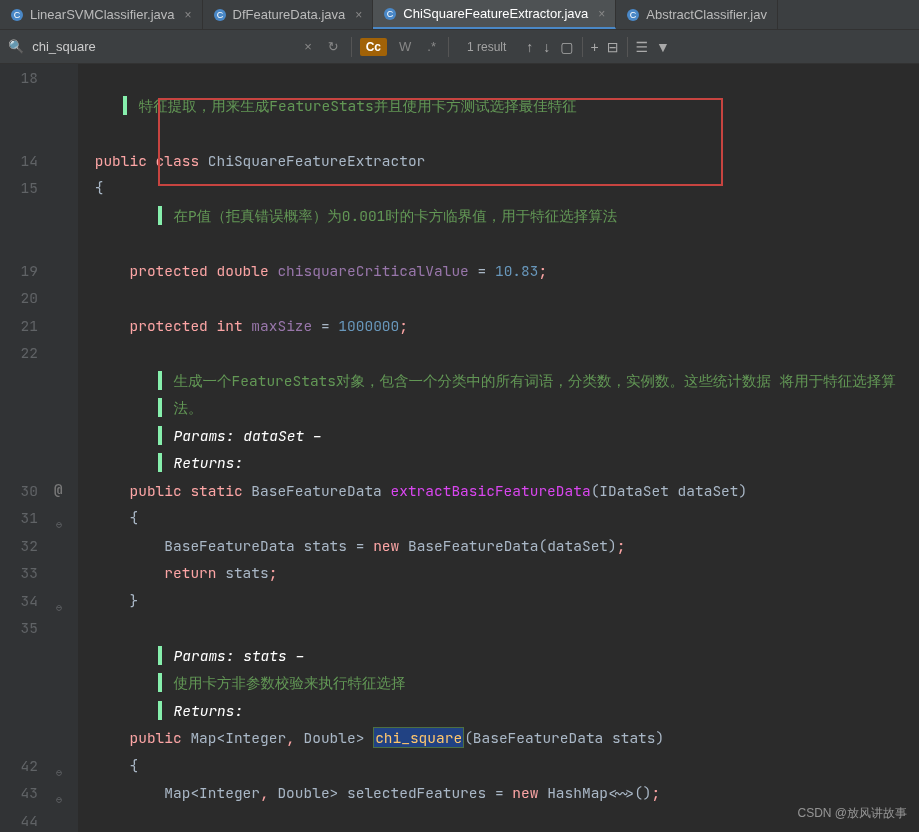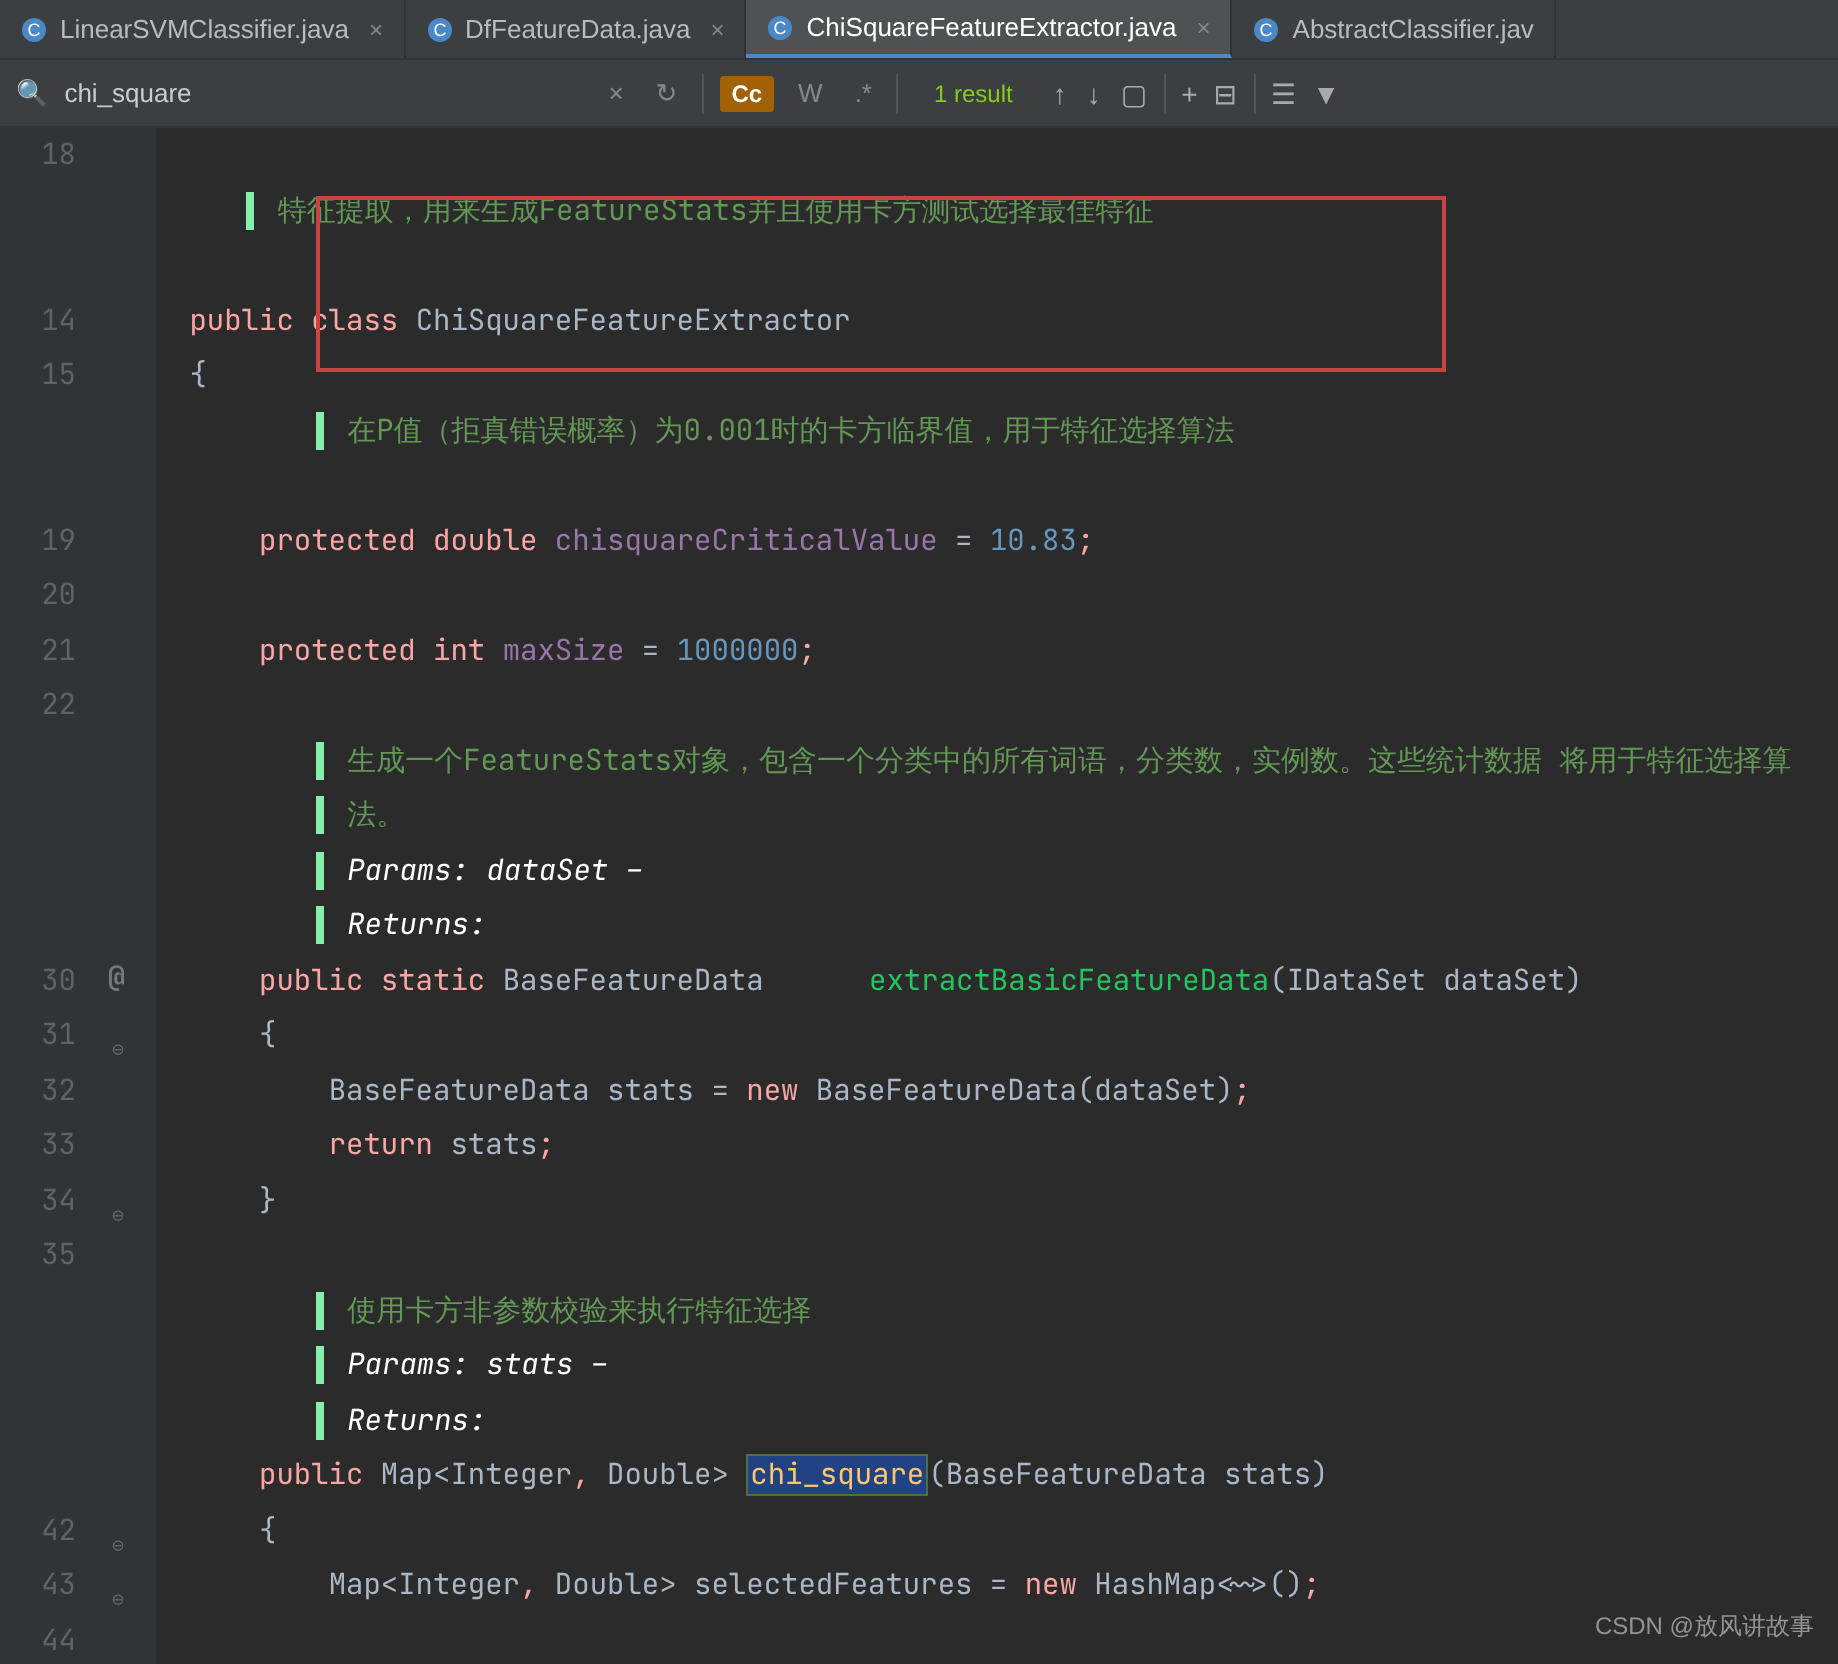"1 result" .result { color: #84cc16 -> #a3a3a3 }
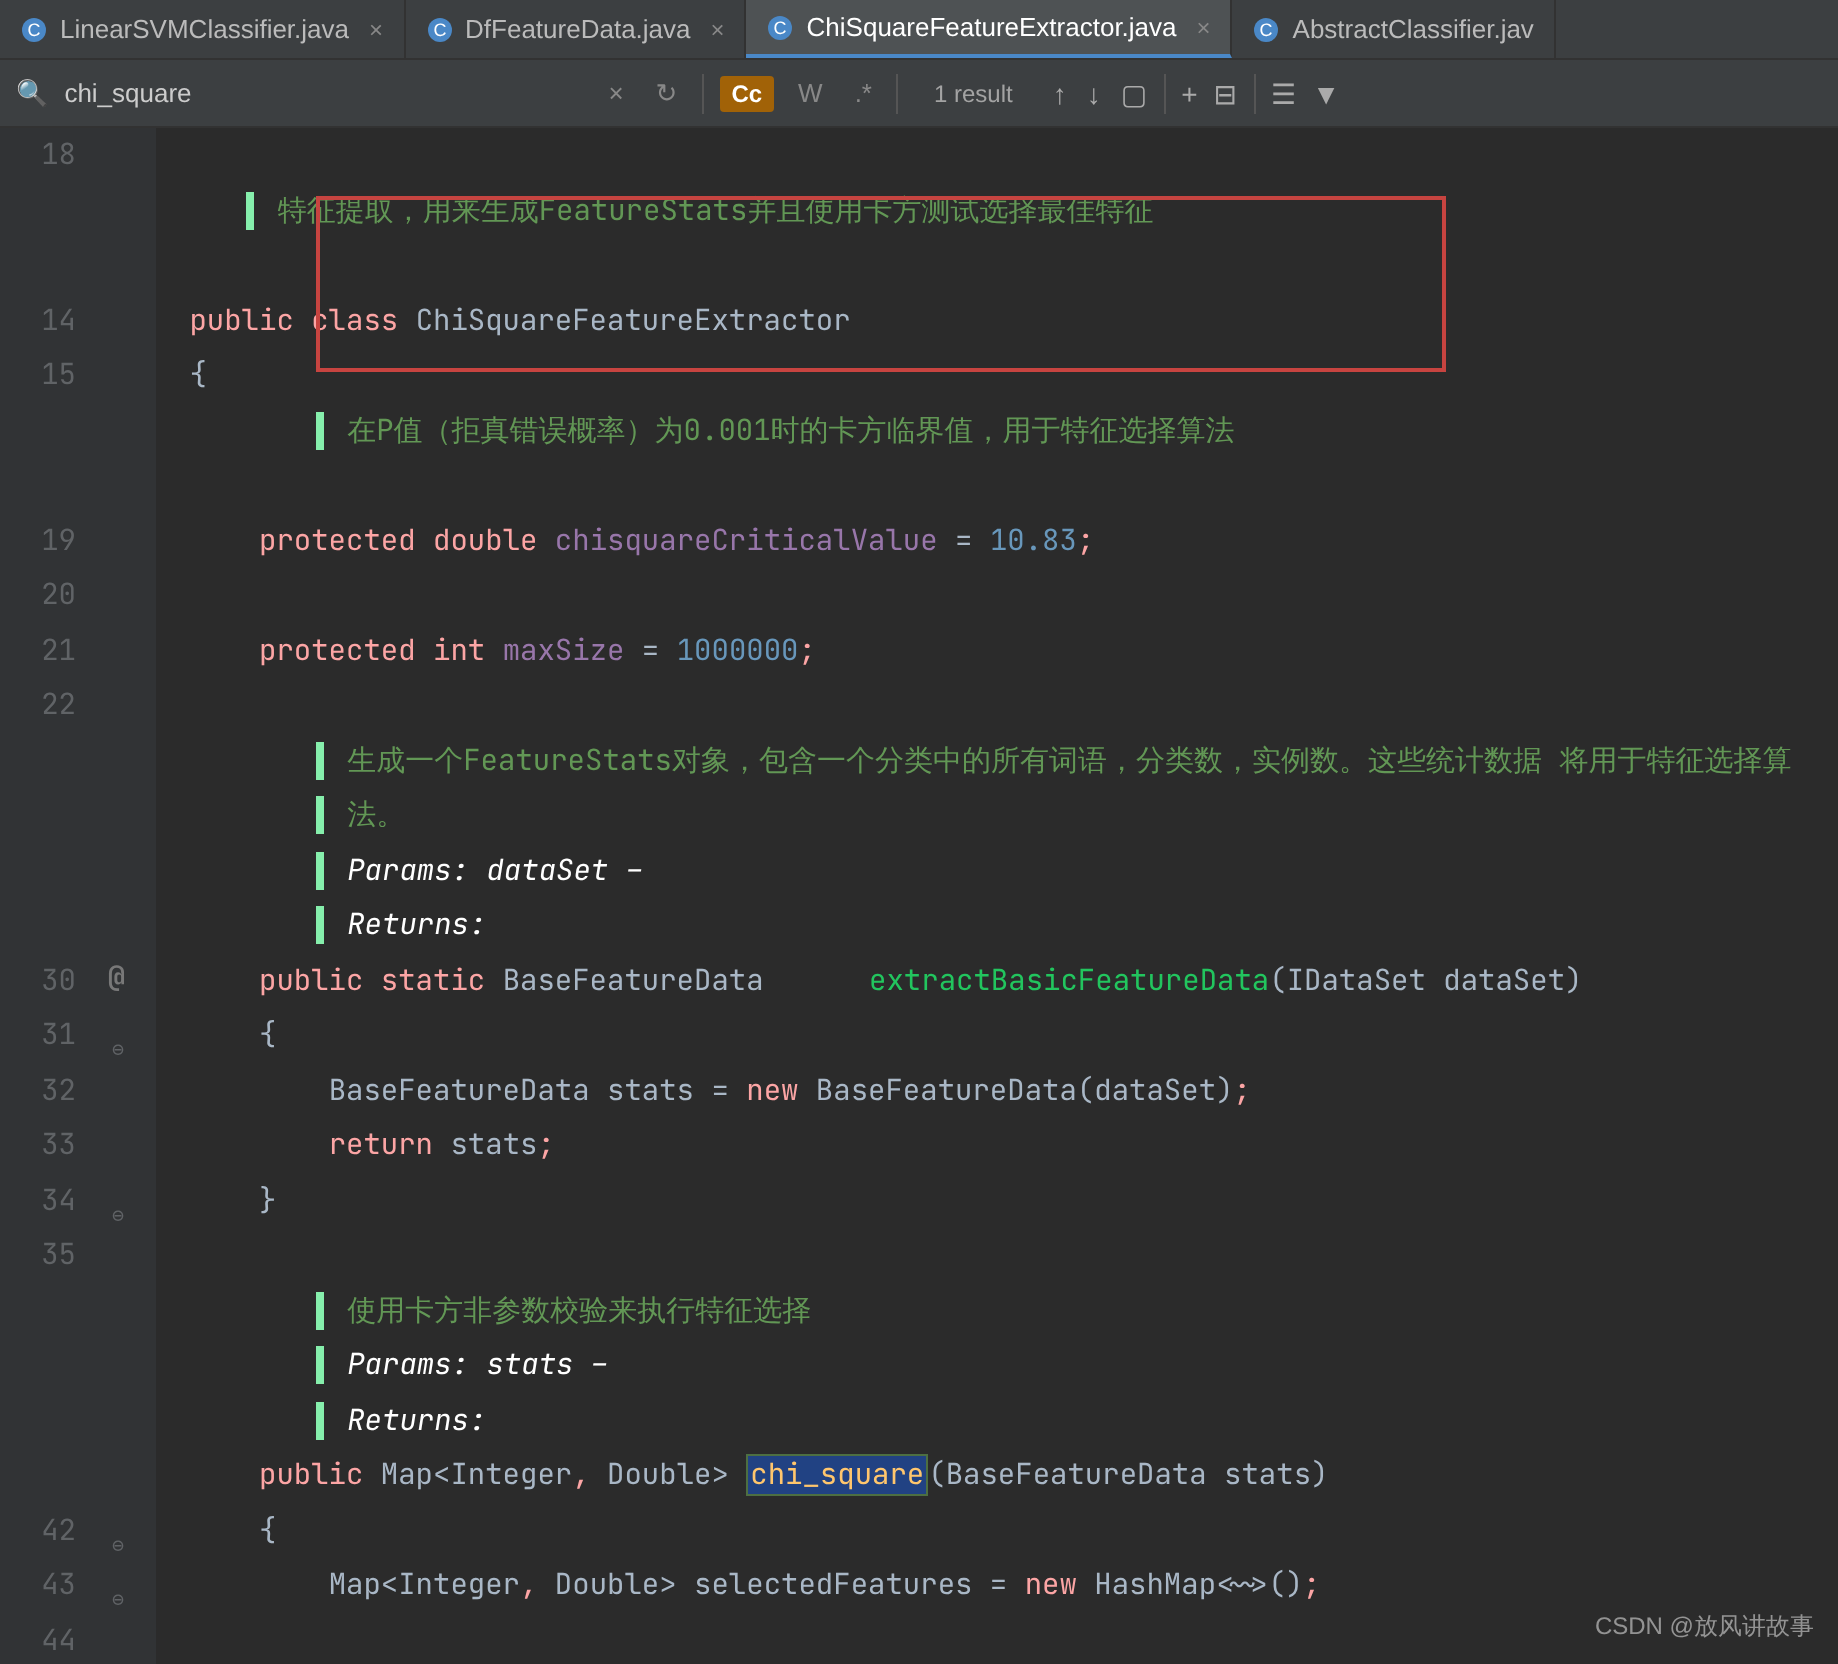"extractBasicFeatureData" .mth { color: #22c55e -> #d946ef; margin-left: 44px -> none }
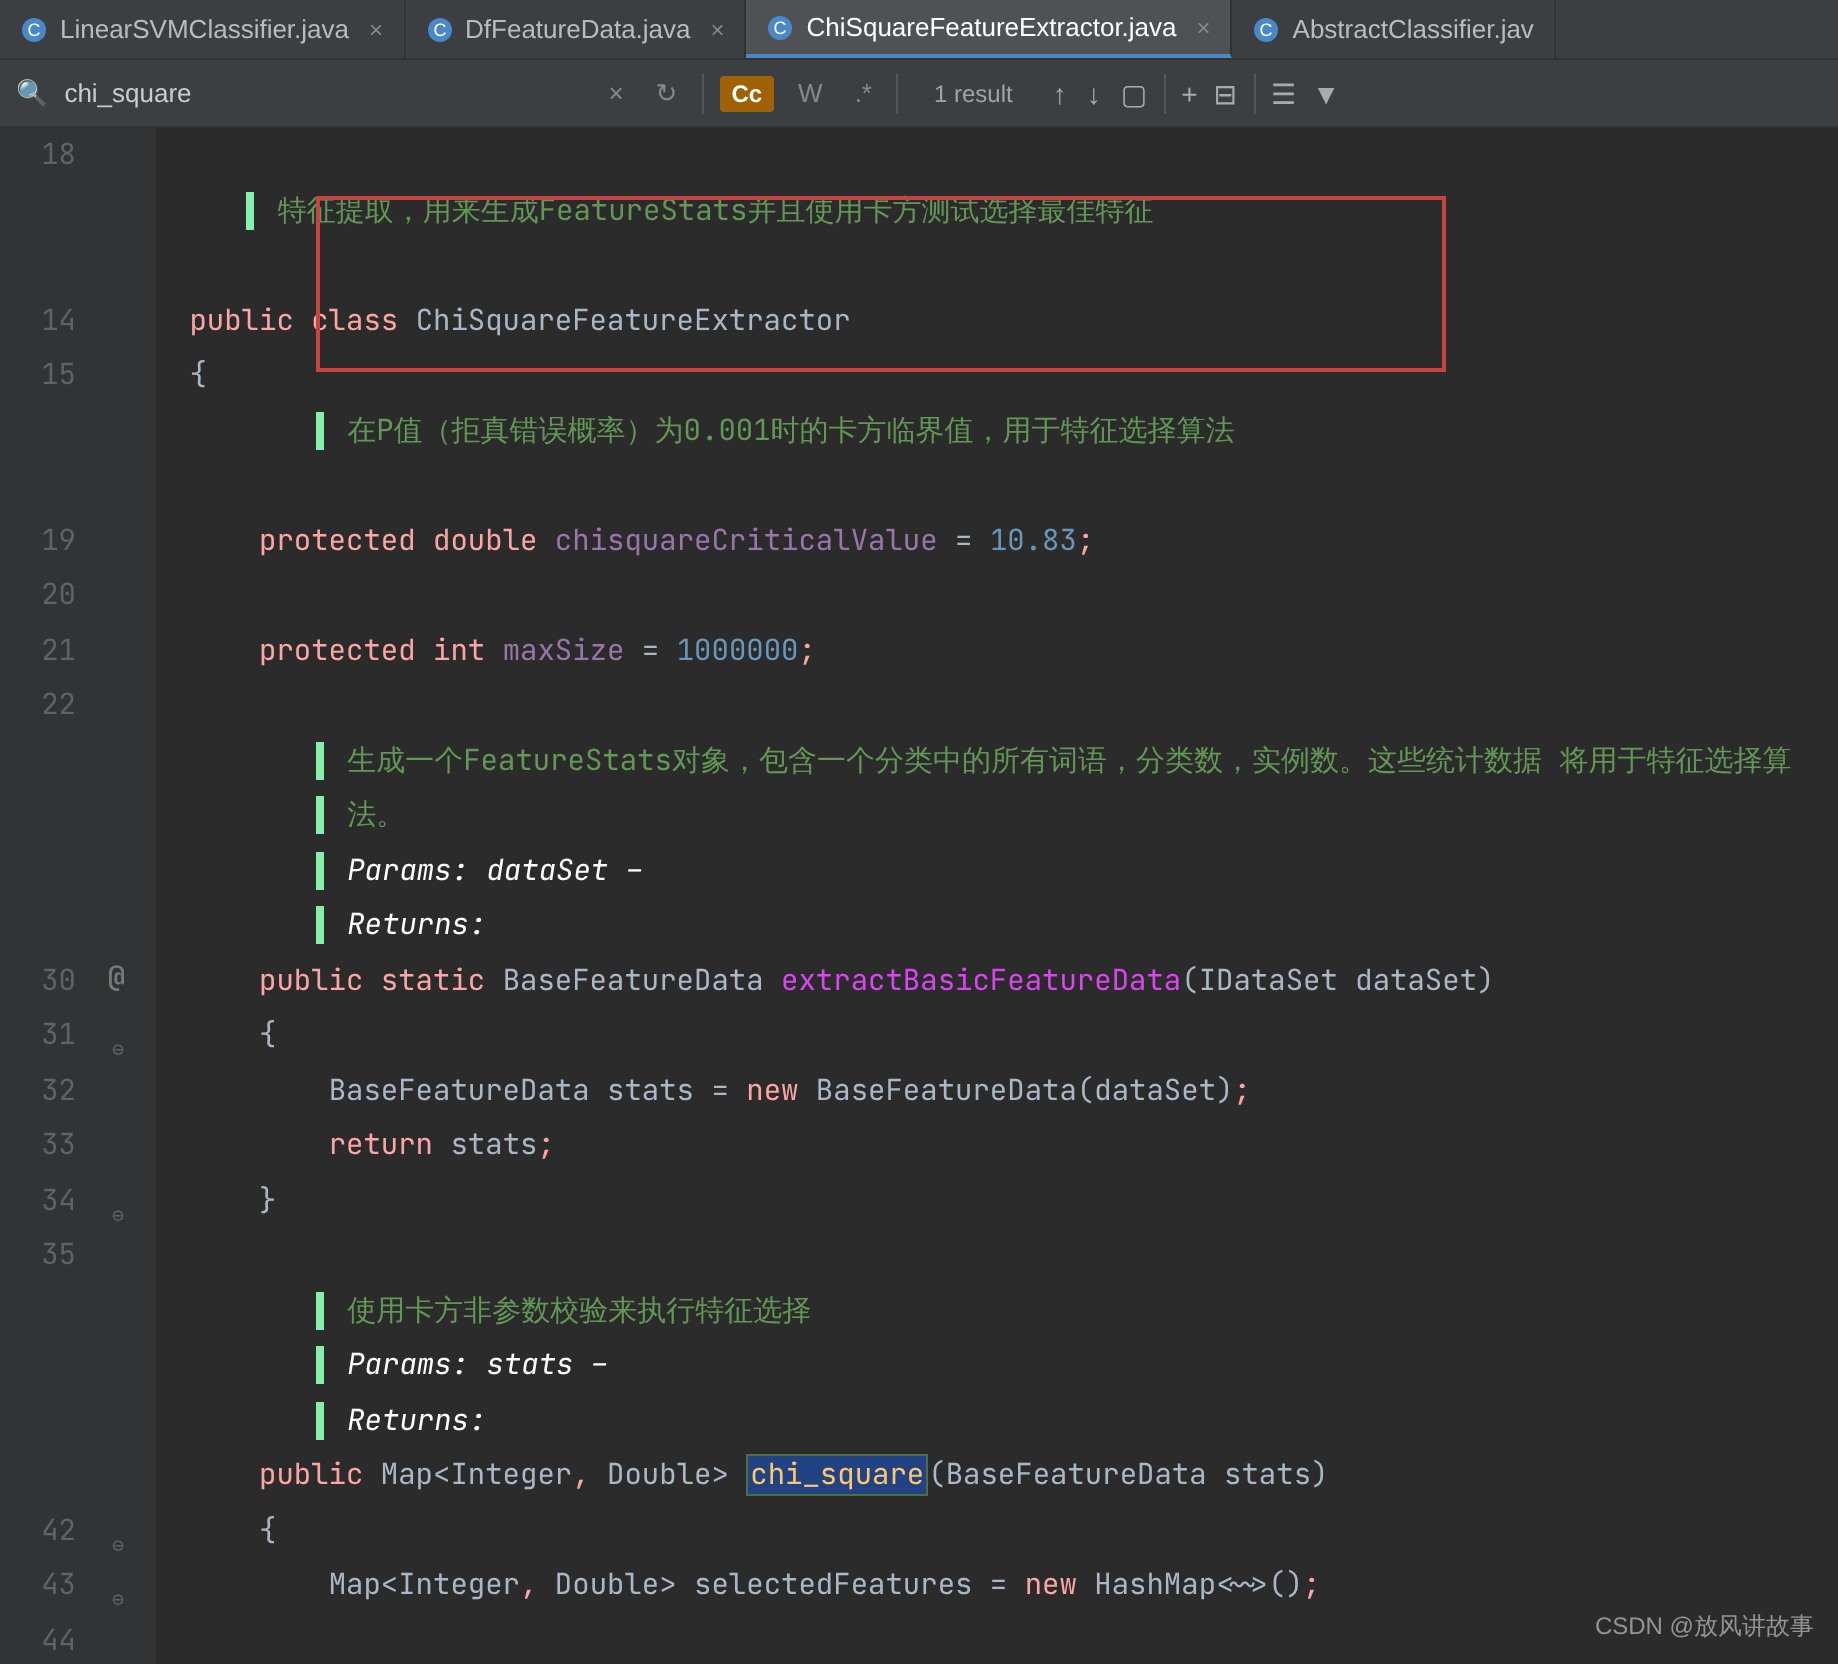"使用卡方非参数校验来执行特征选择" div.line { order: before "Params: stats –" -> after "Params: stats –" }
